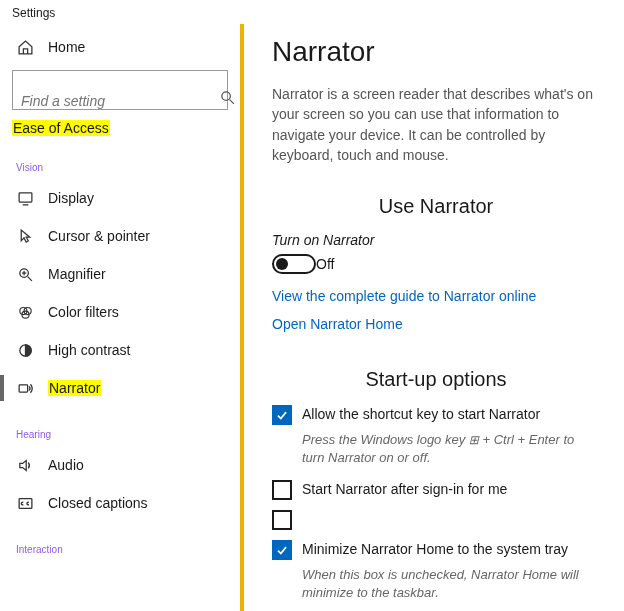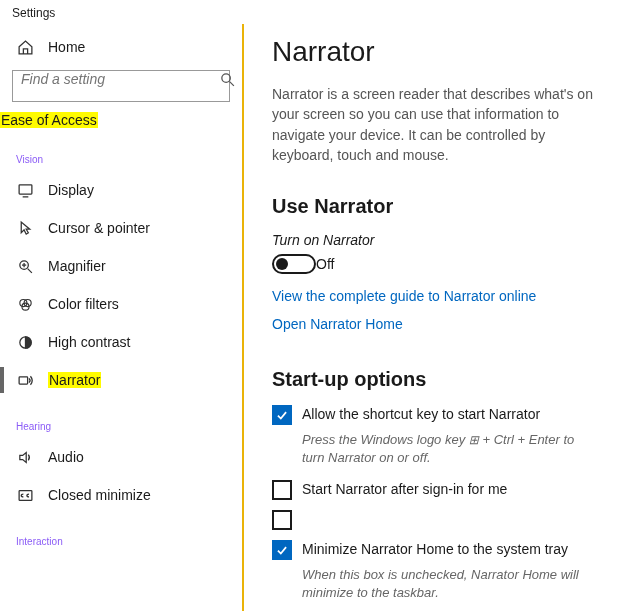"Home" .sidebar { border-right: 2px solid #eab308 -> 4px solid #eab308 }
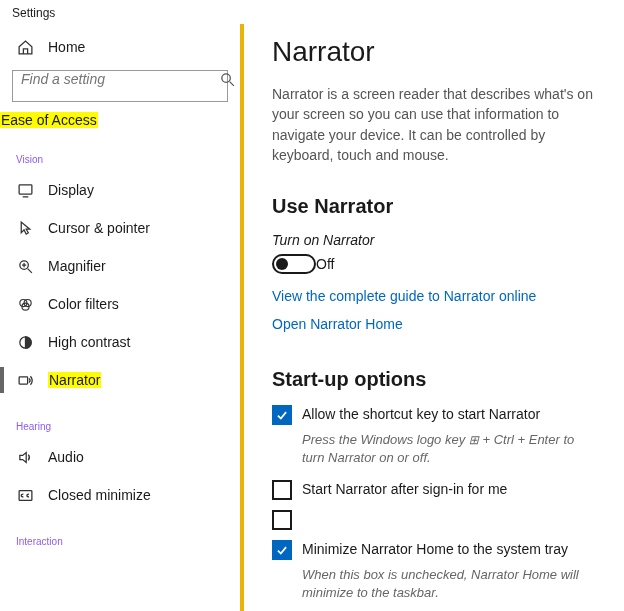"Find a setting" .searchbox { align-items: flex-start -> flex-end; height: 32px -> 40px }
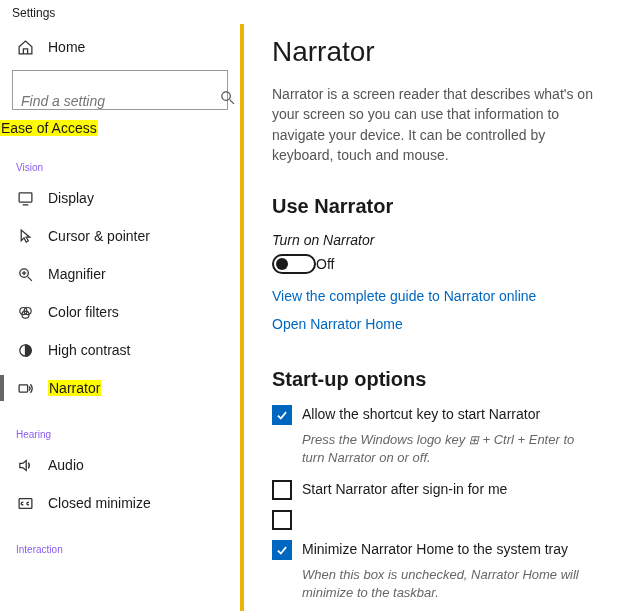"Ease of Access" div { padding: 0 0 4px -> 0 12px 4px }
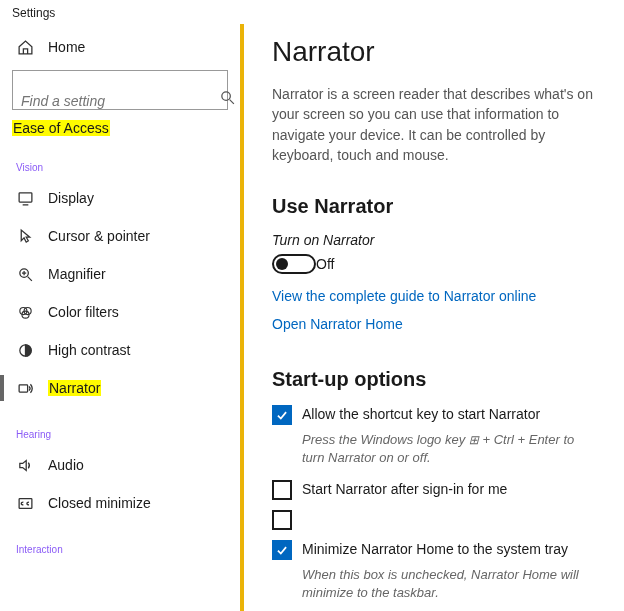"Use Narrator" h2.group { font-weight: 700 -> 400; text-align: none -> center }
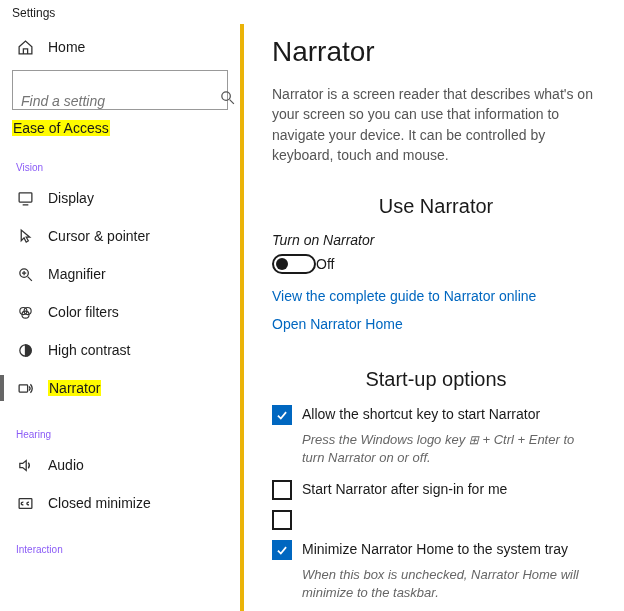"Closed minimize" span.label { text: minimize -> captions }
